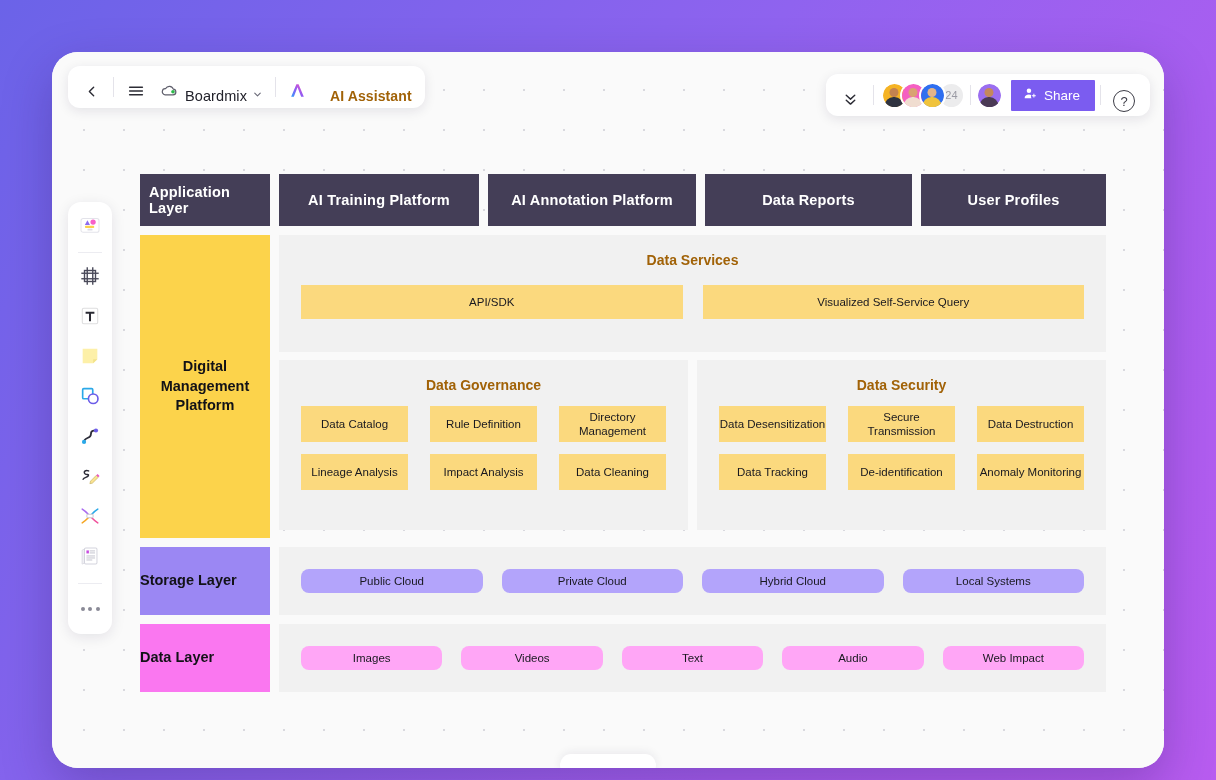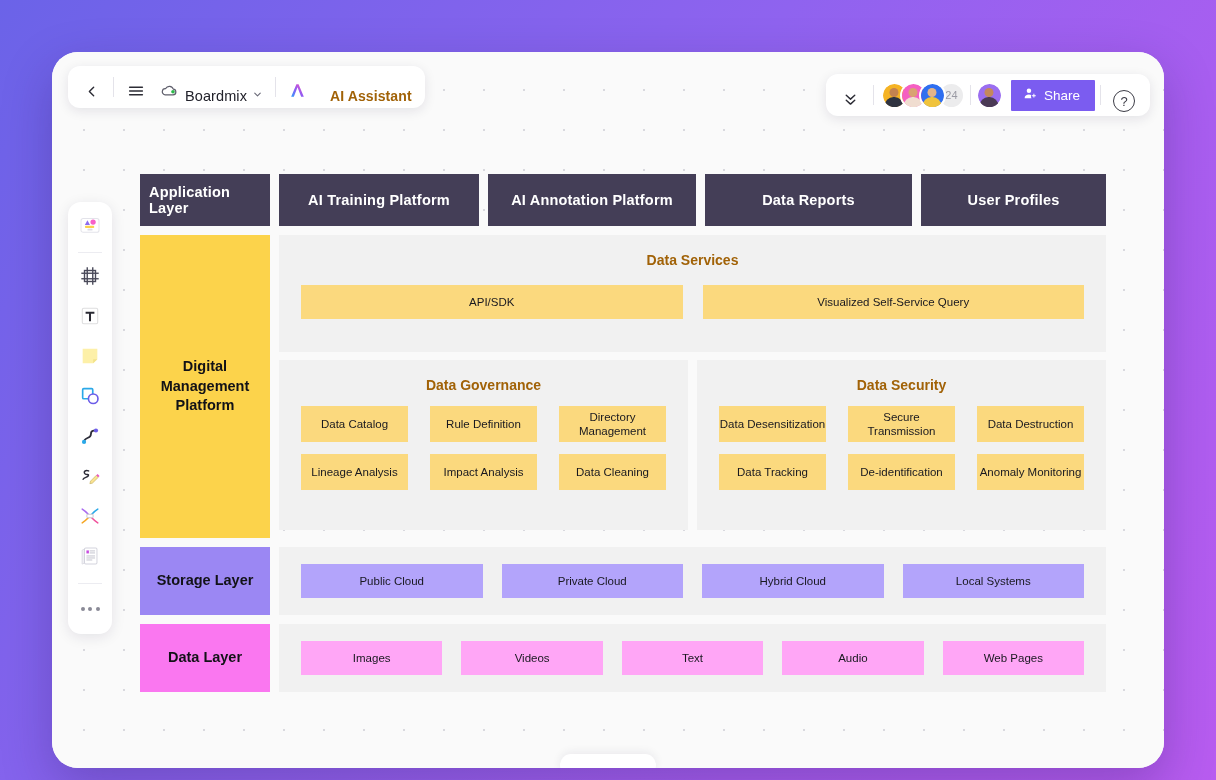"Digital Management Platform" .side-label { justify-content: center -> none }
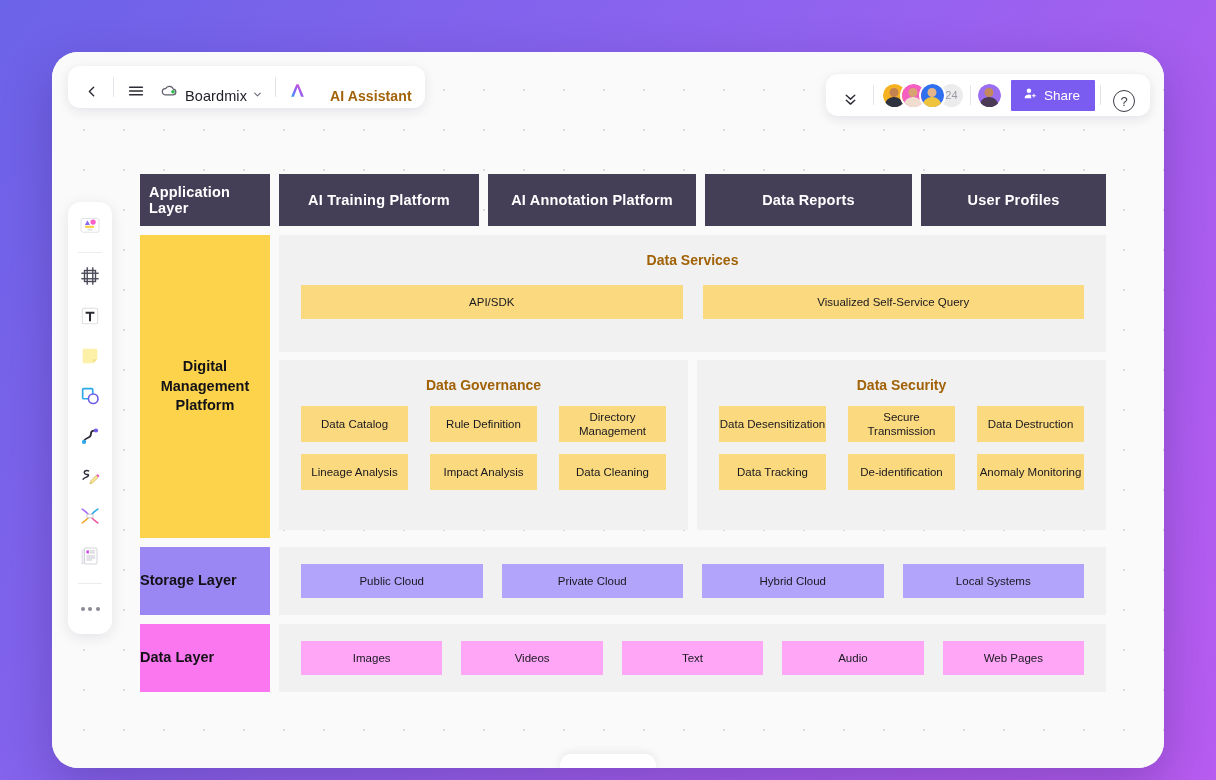"Public Cloud" .strip .chip { border-radius: none -> 8px; height: 34px -> 24px }
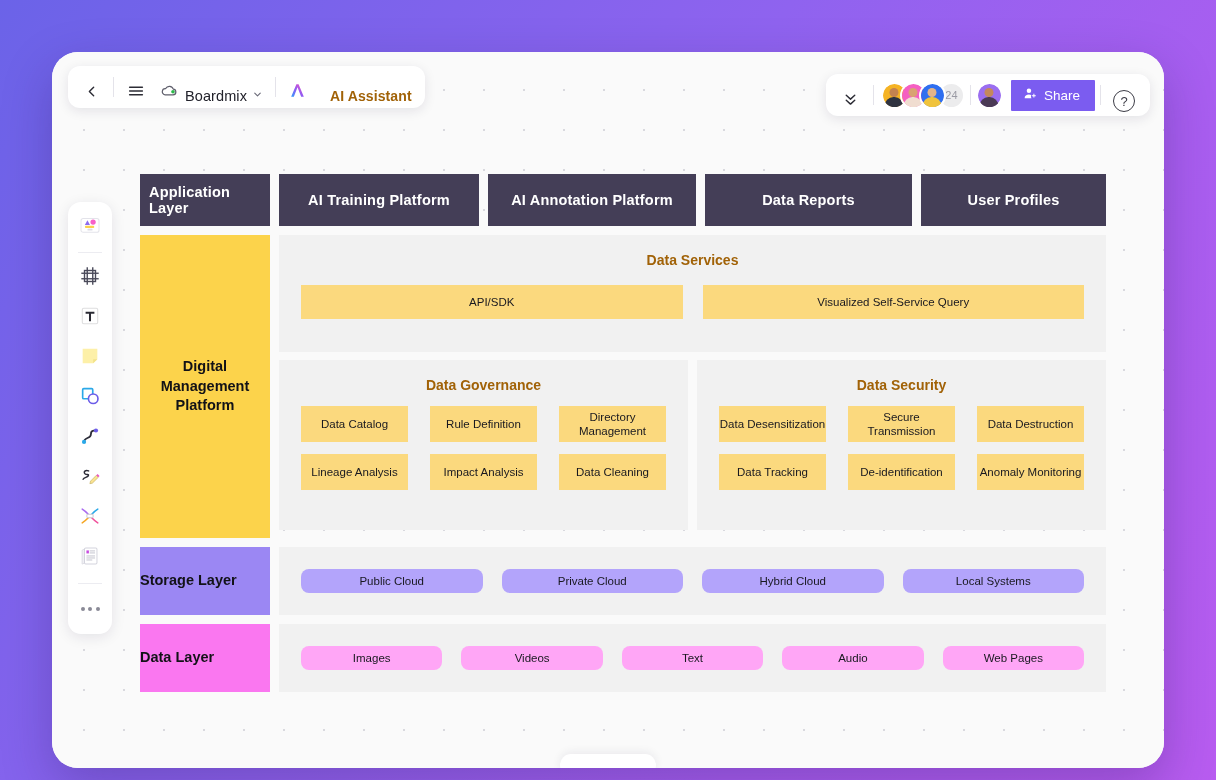"Web Pages" span { text: Pages -> Impact }
